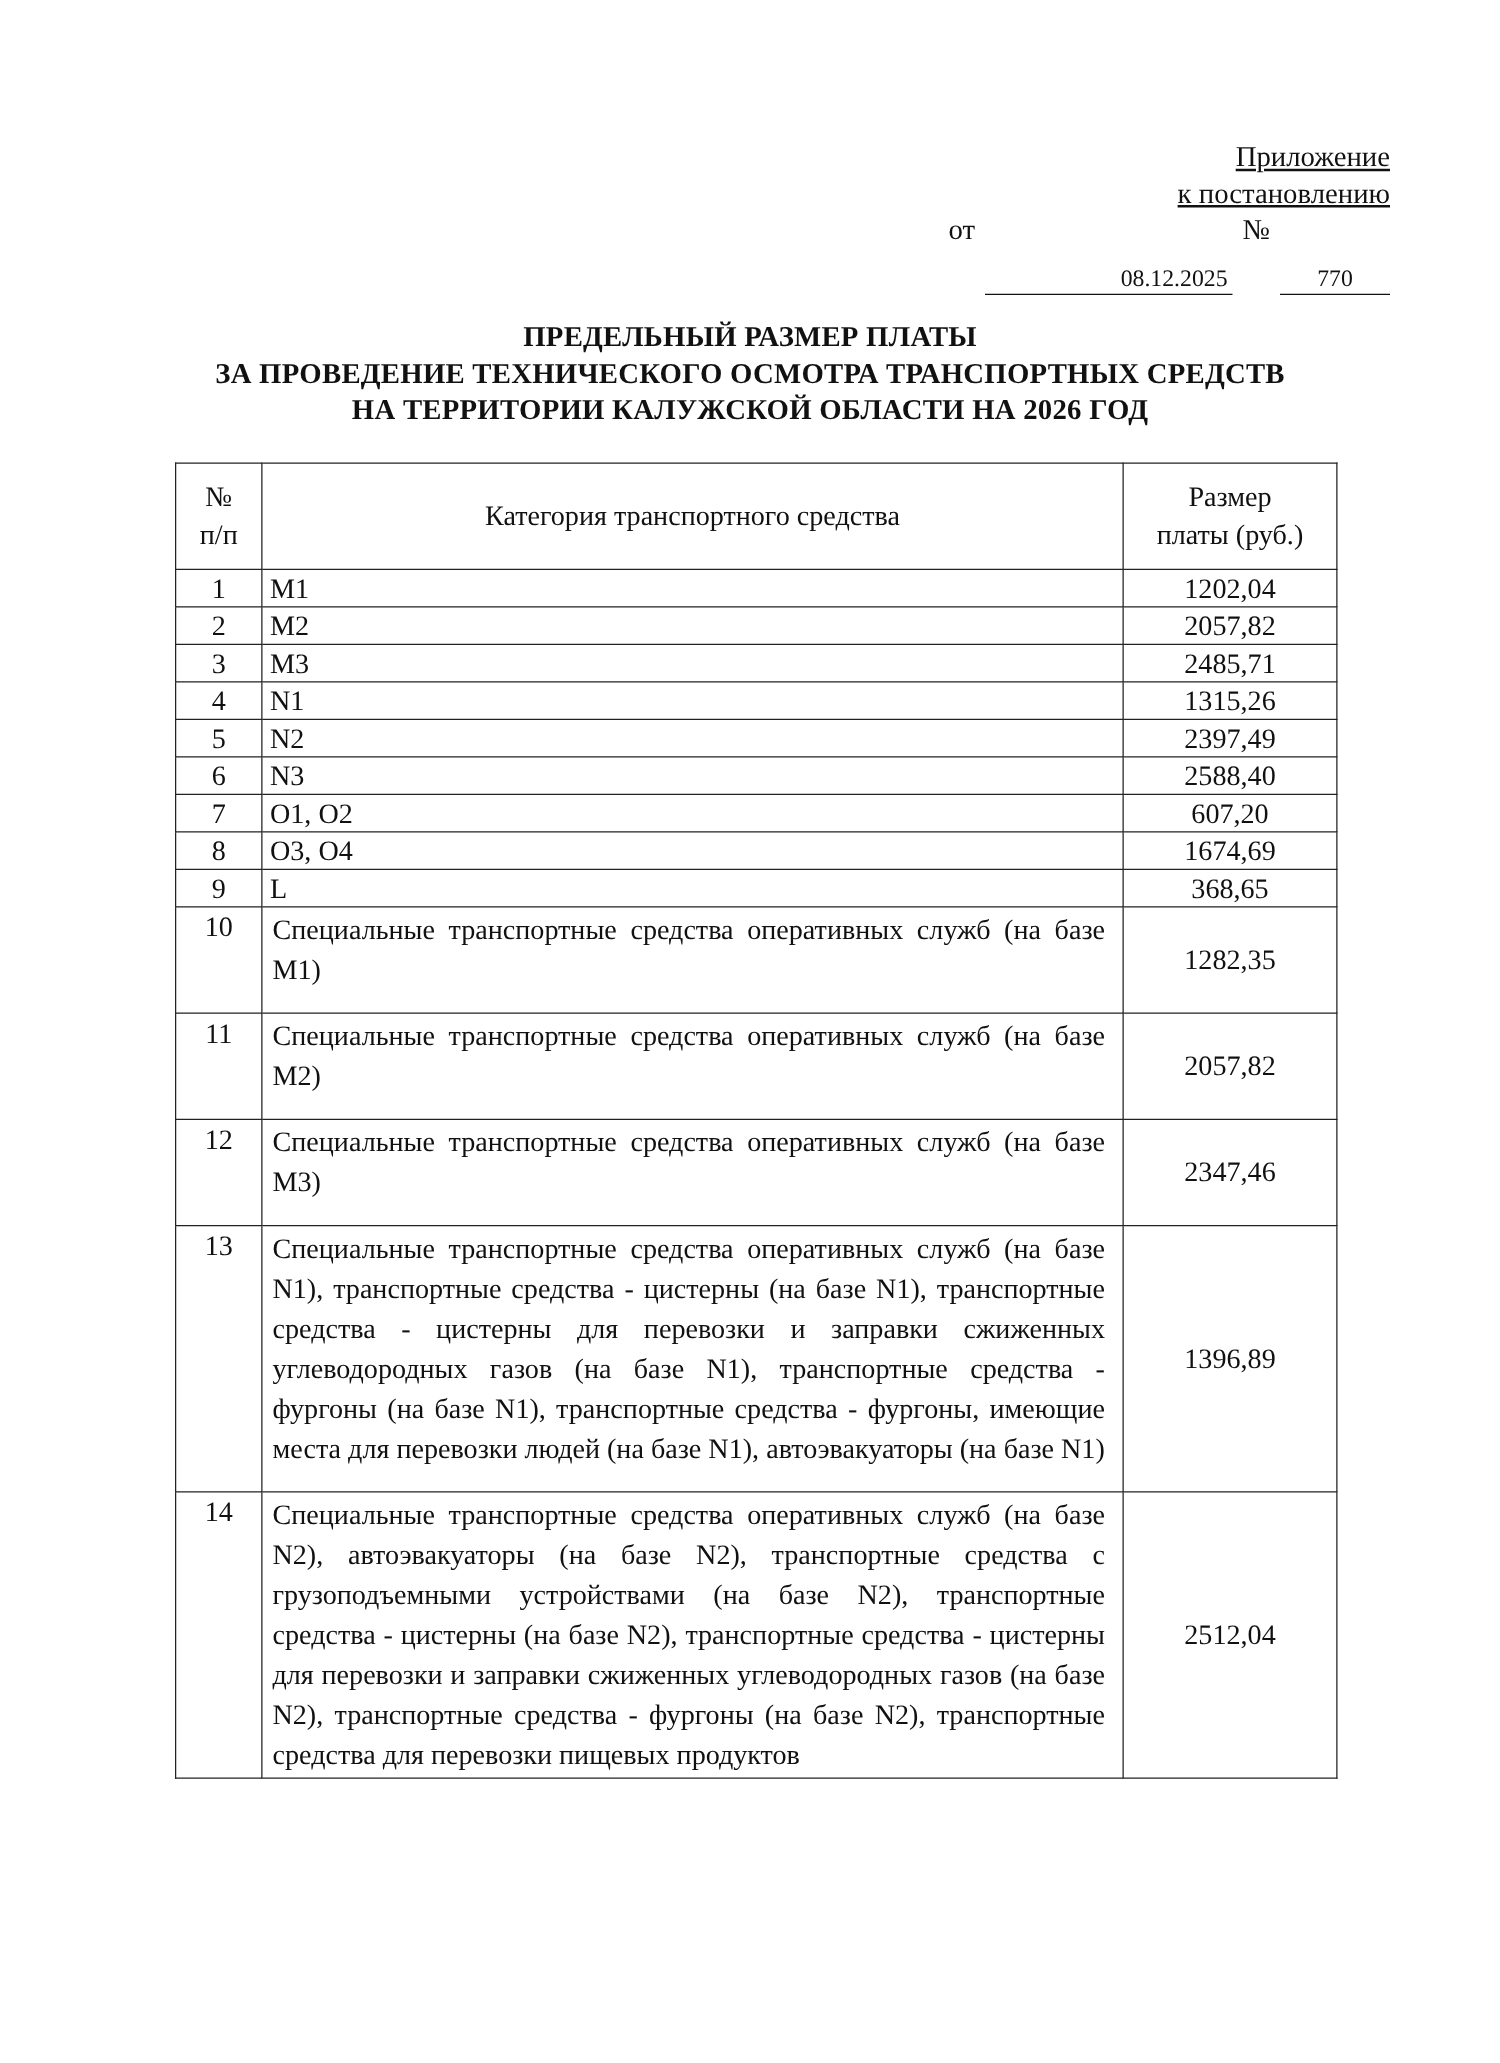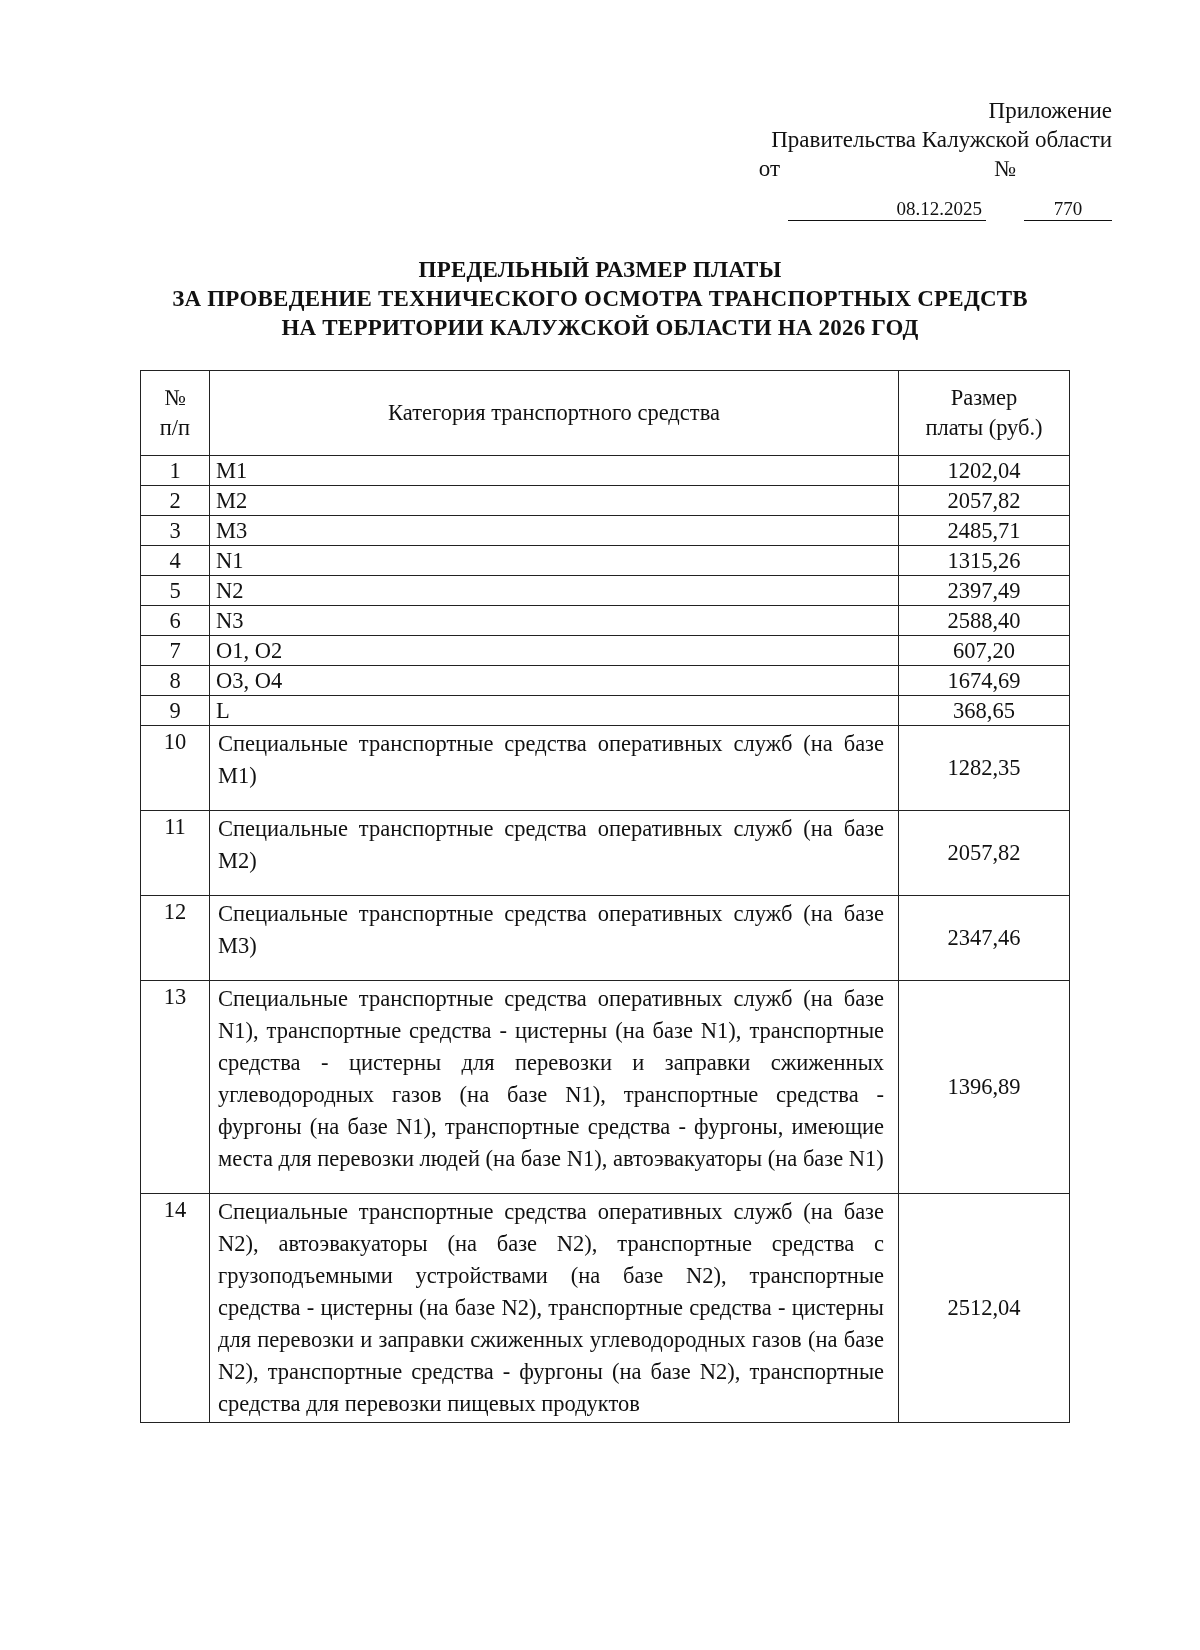"Приложение" .appendix { text-decoration: none -> underline; top: 96px -> 111px }
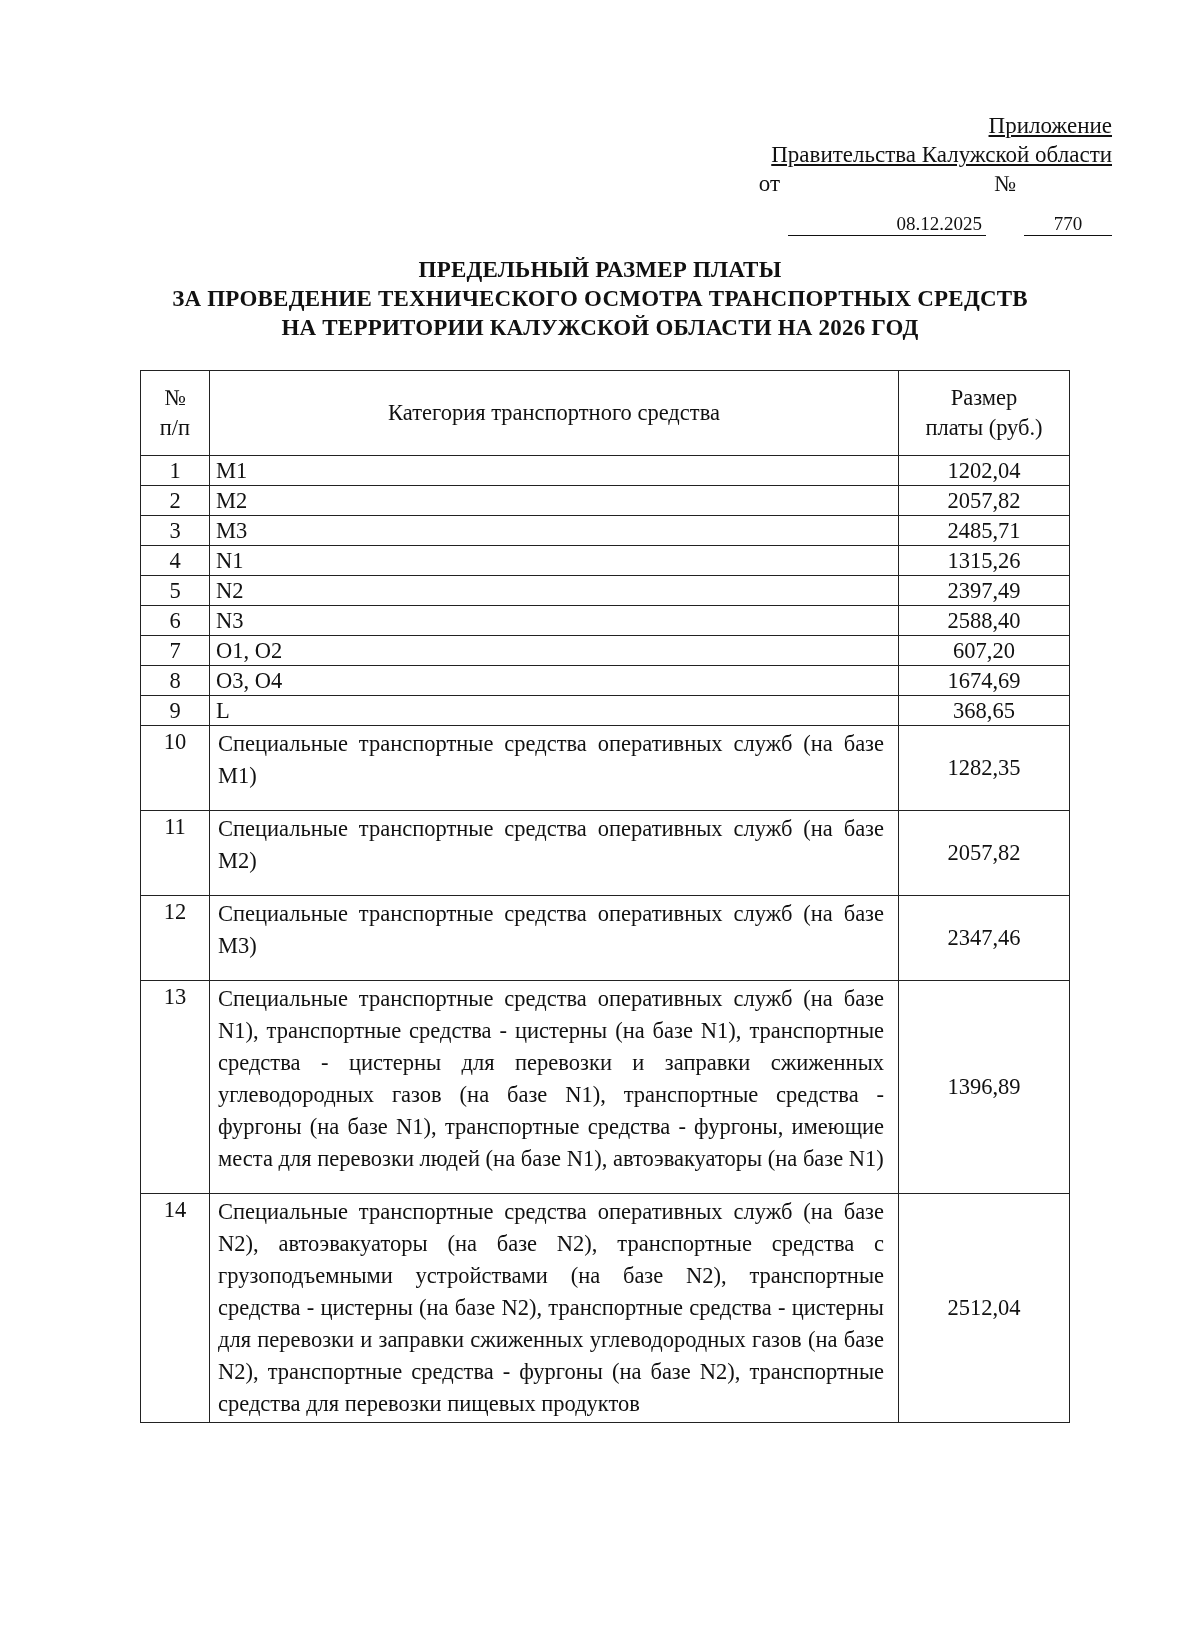"к постановлению" span.line { html: none -> <span>к постановлению</span> }
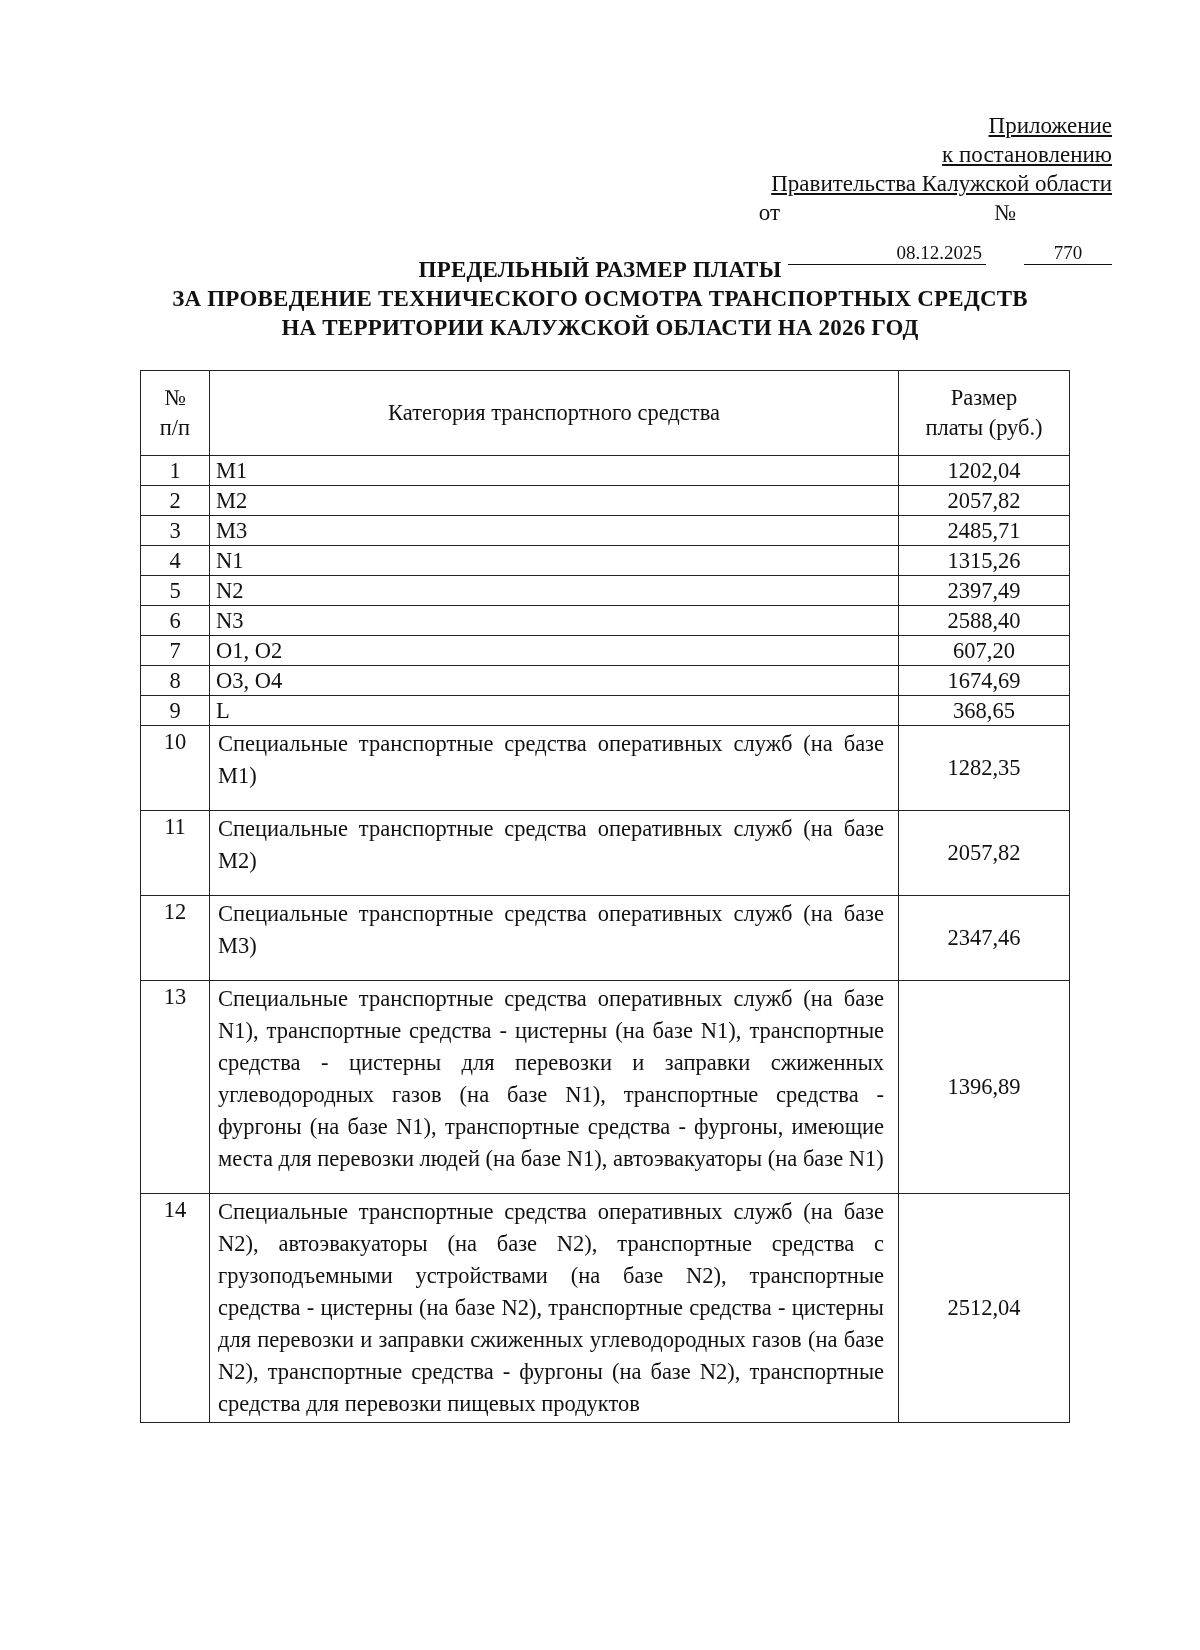"Правительства Калужской области" span.line { html: <span>Правительства Калужской области</span> -> none }
